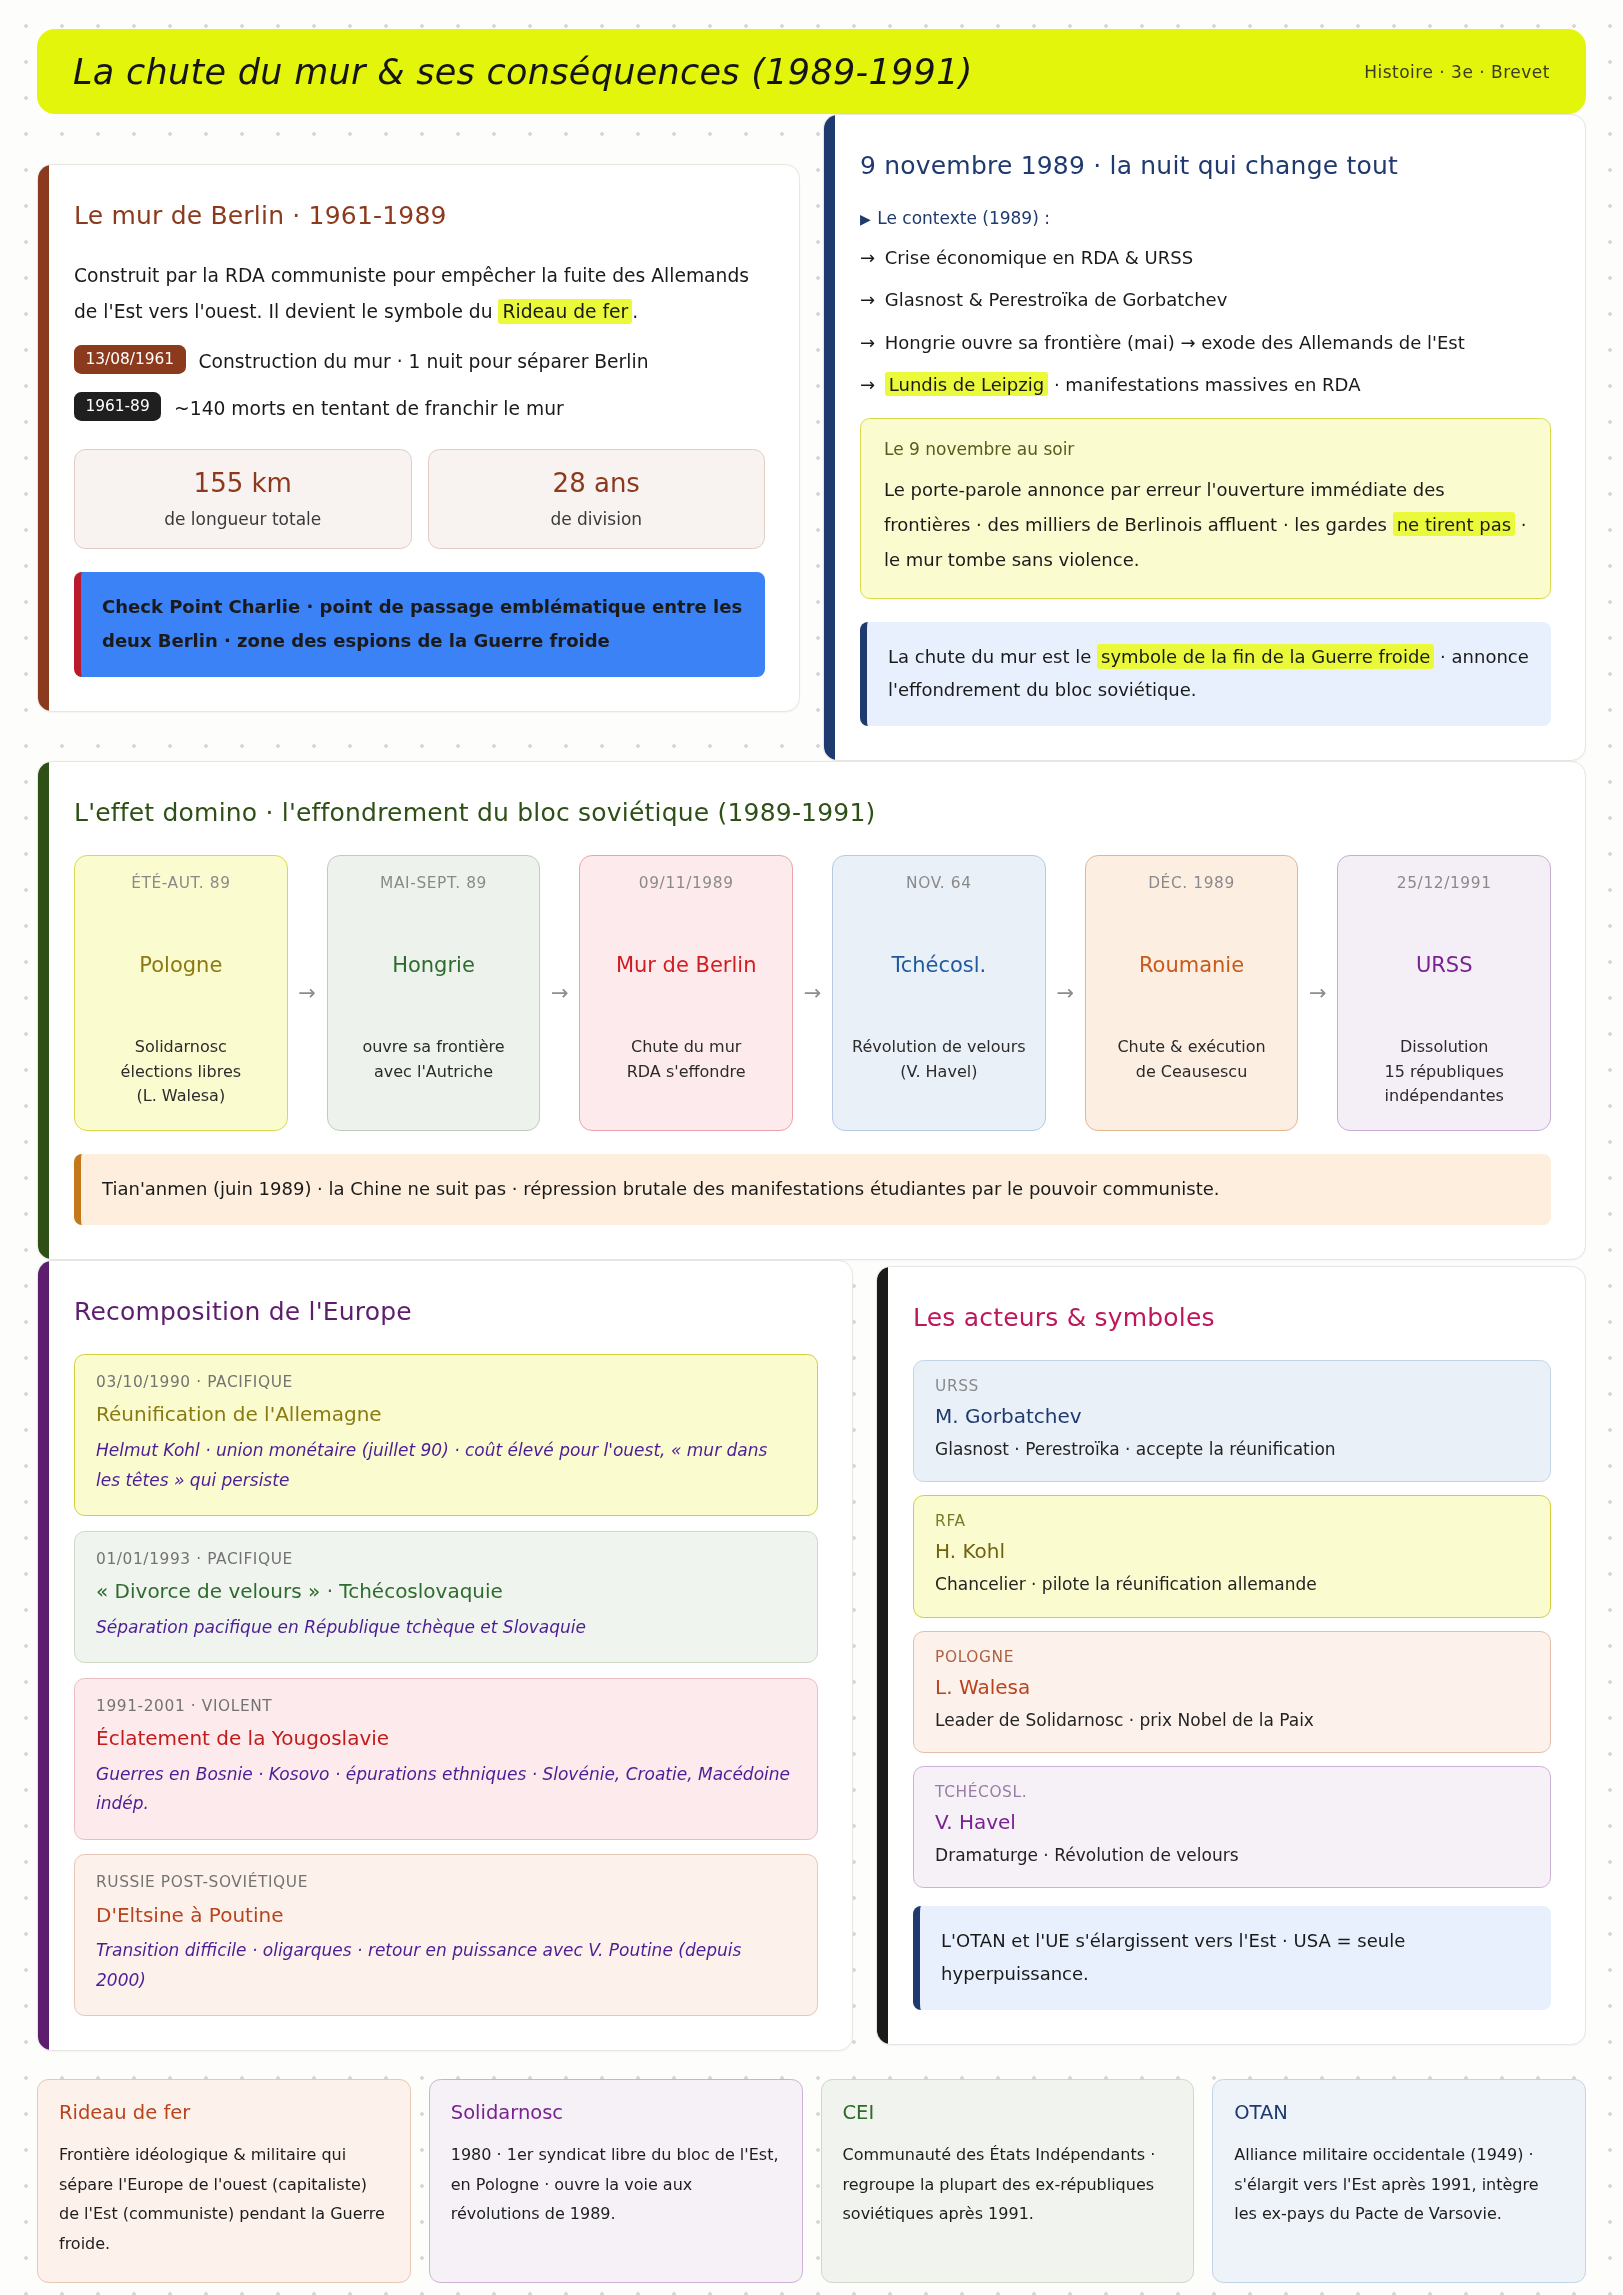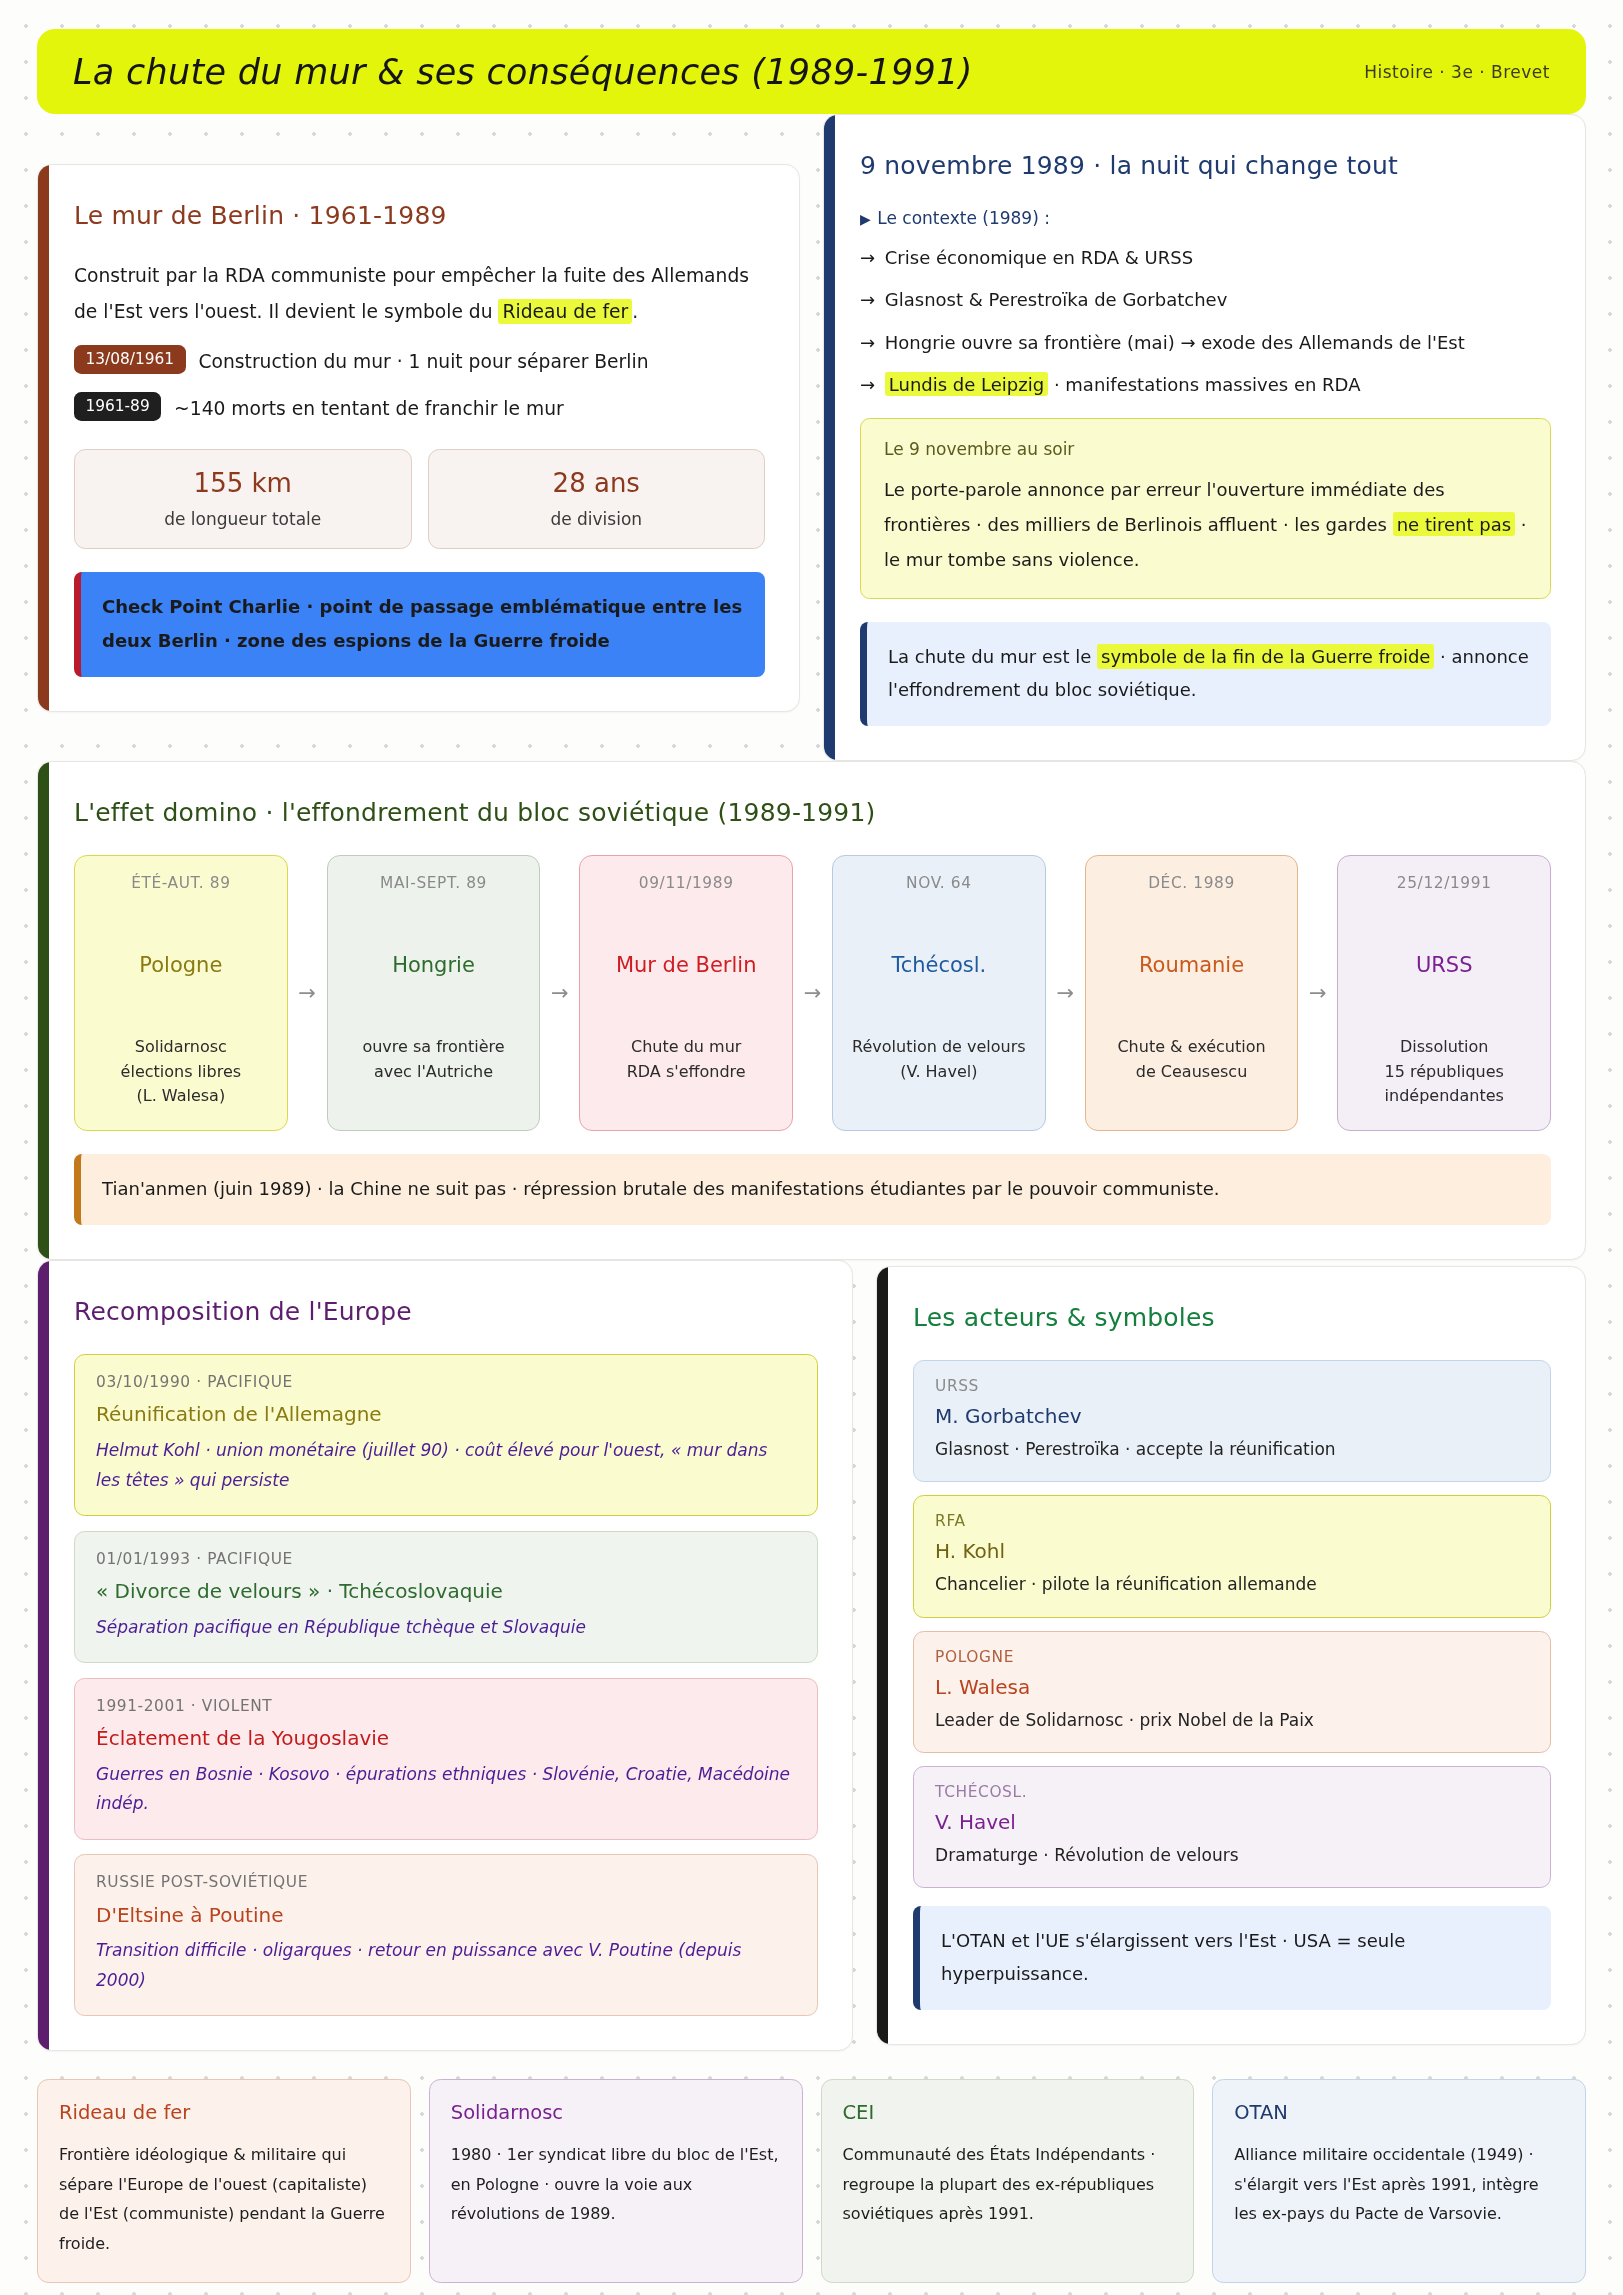"Les acteurs & symboles" div.card-title { color: #15803d -> #be185d }
